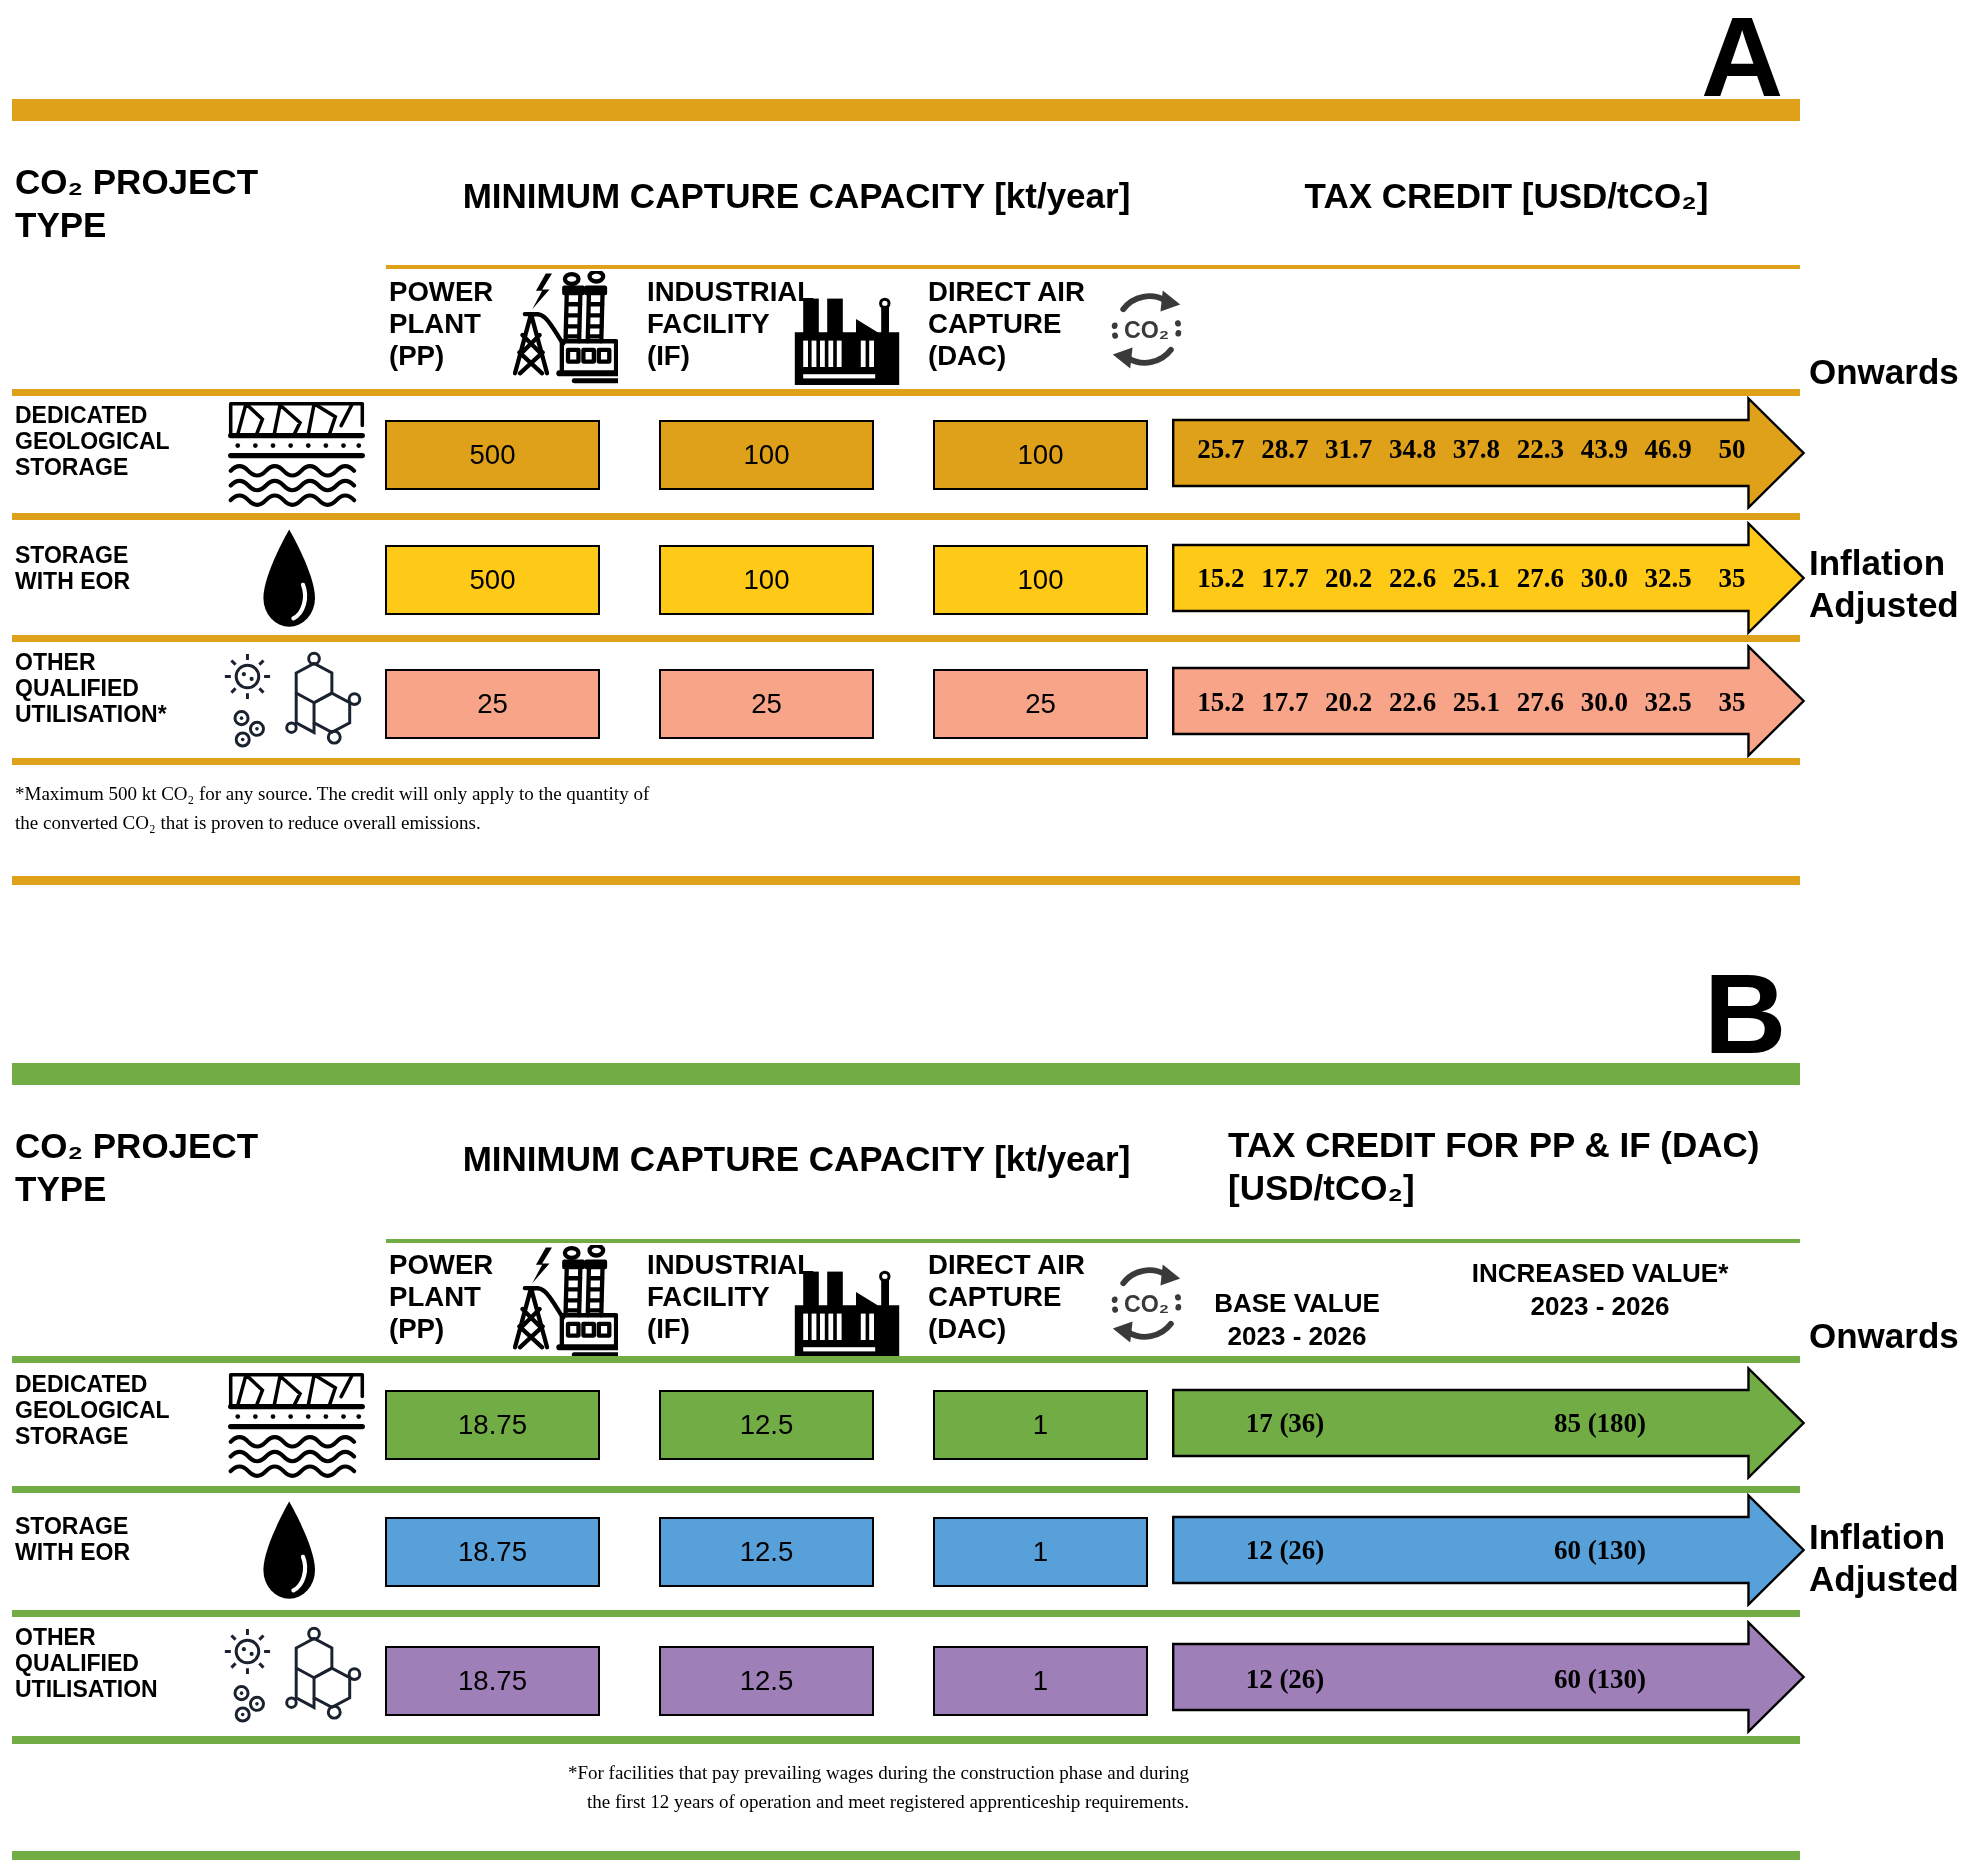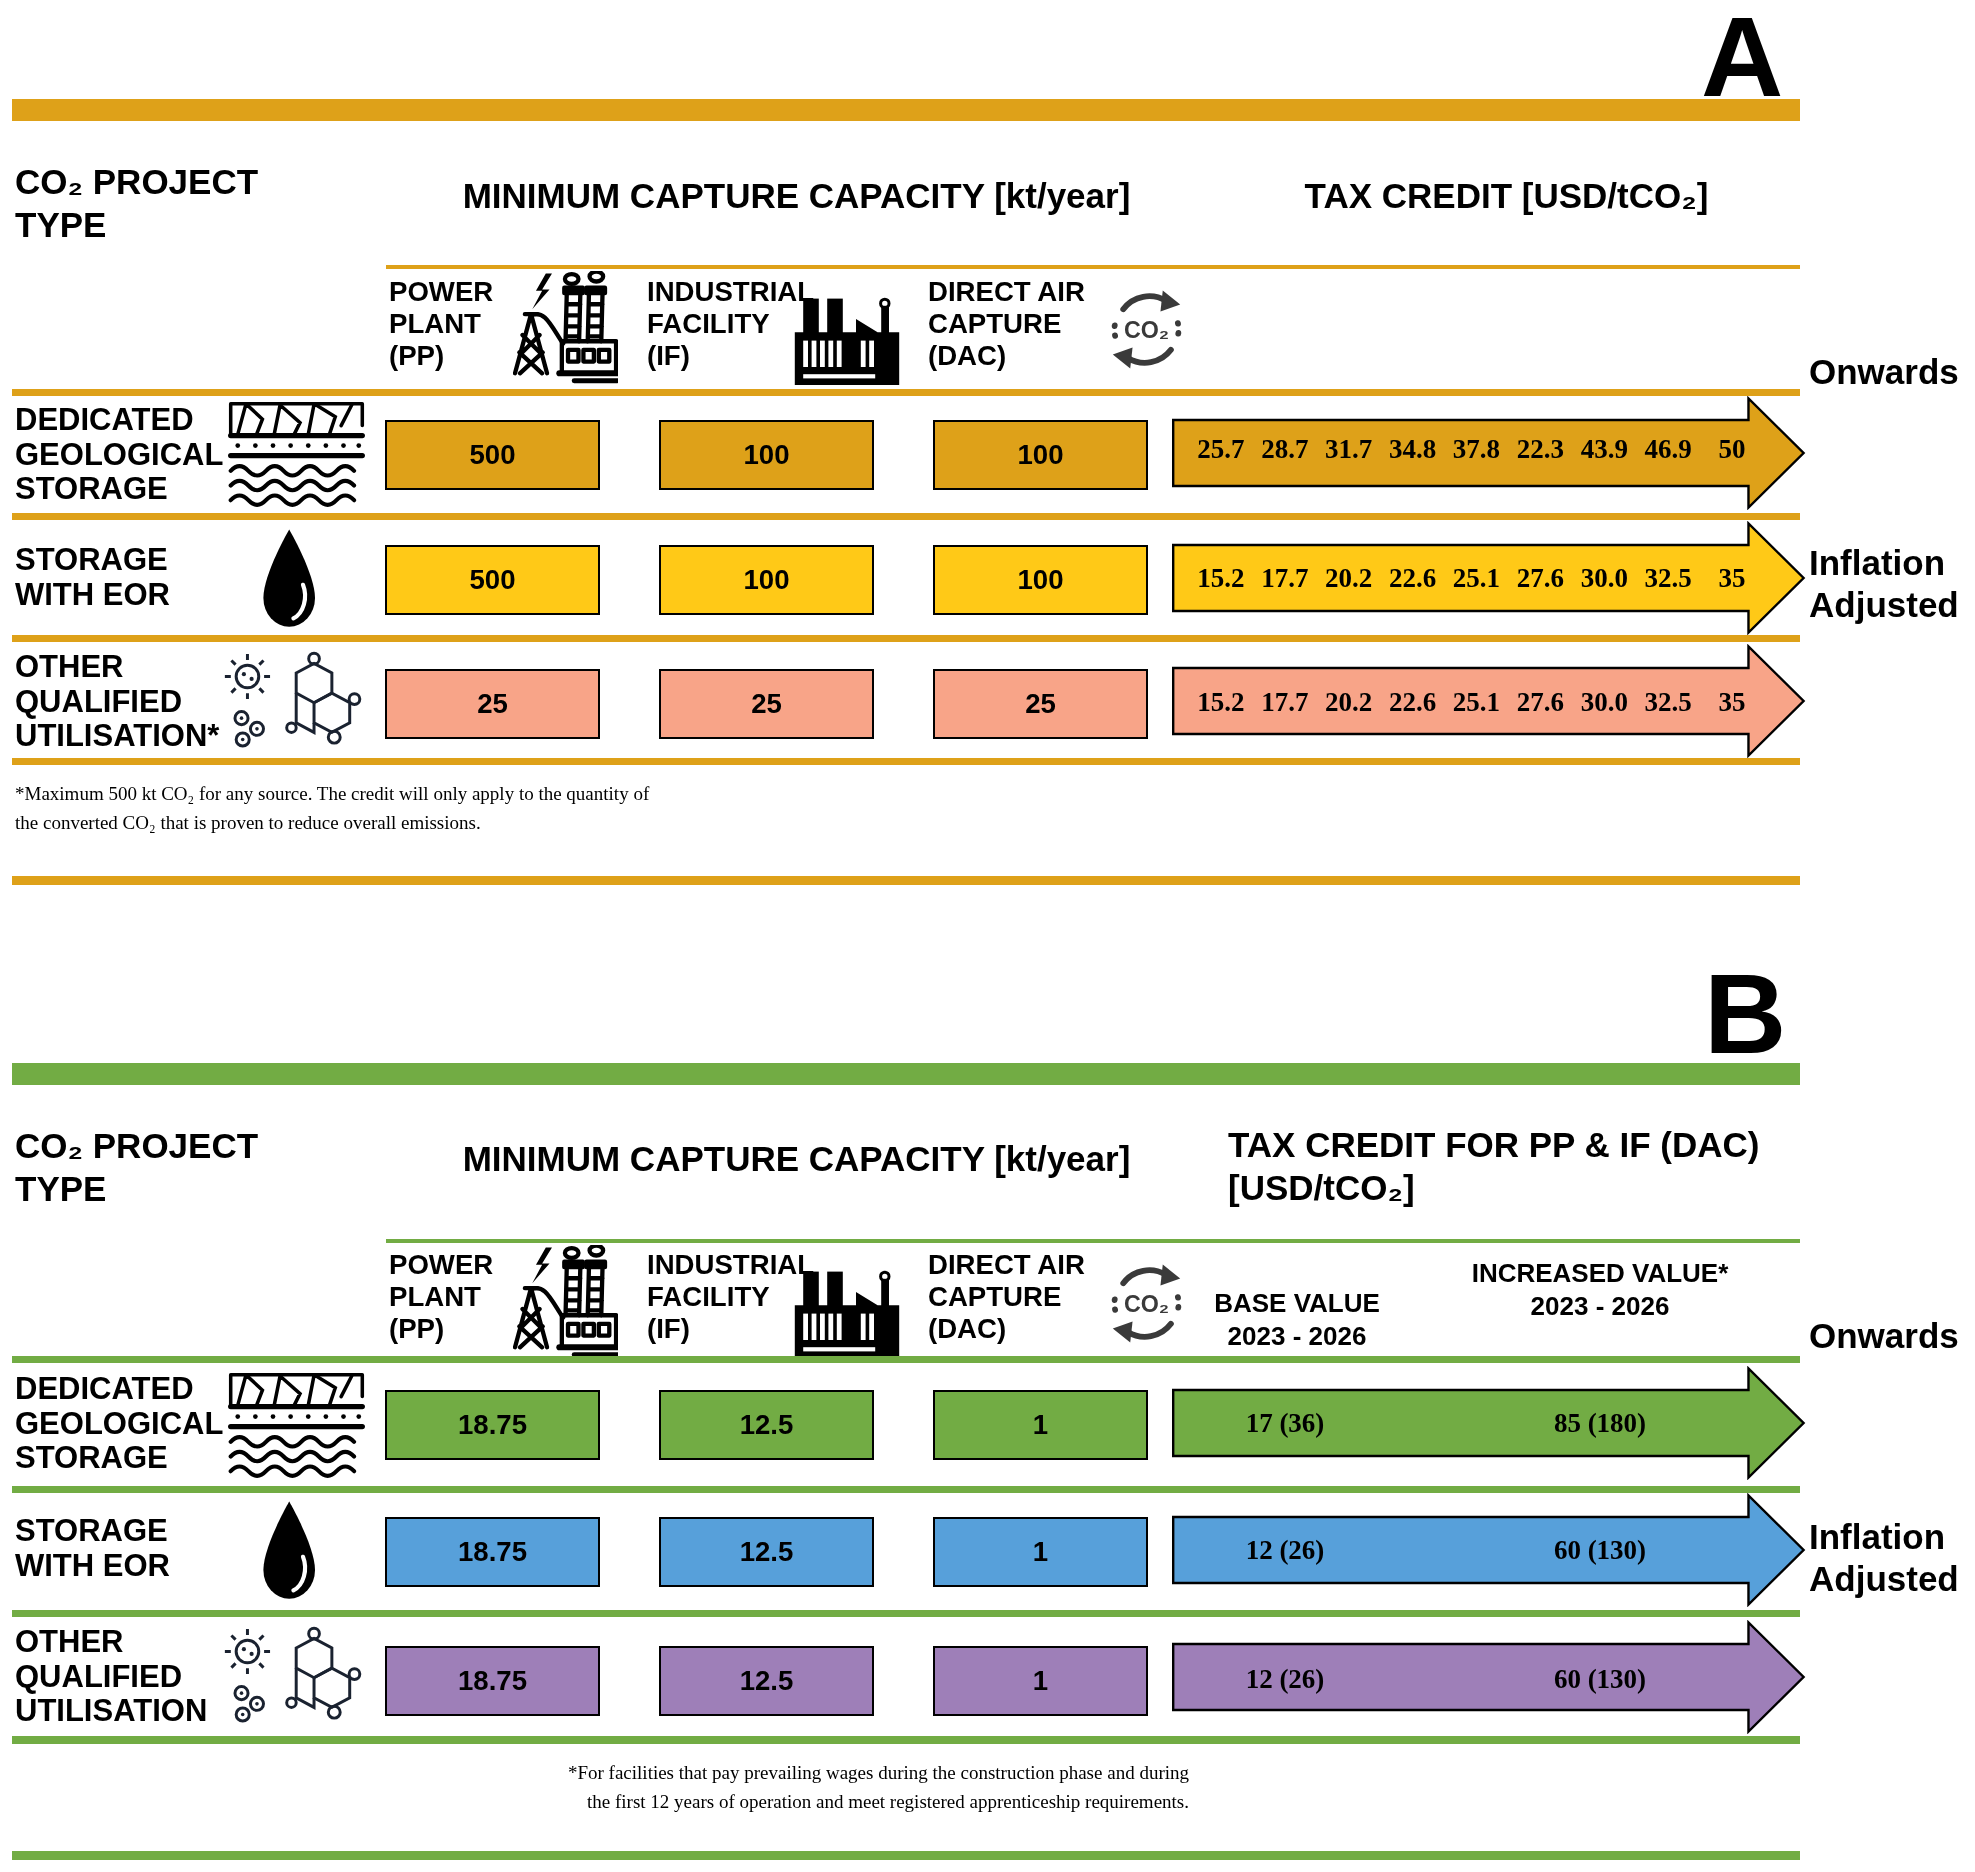"DEDICATED" .rowlabel { font-size: 31px -> 23px }
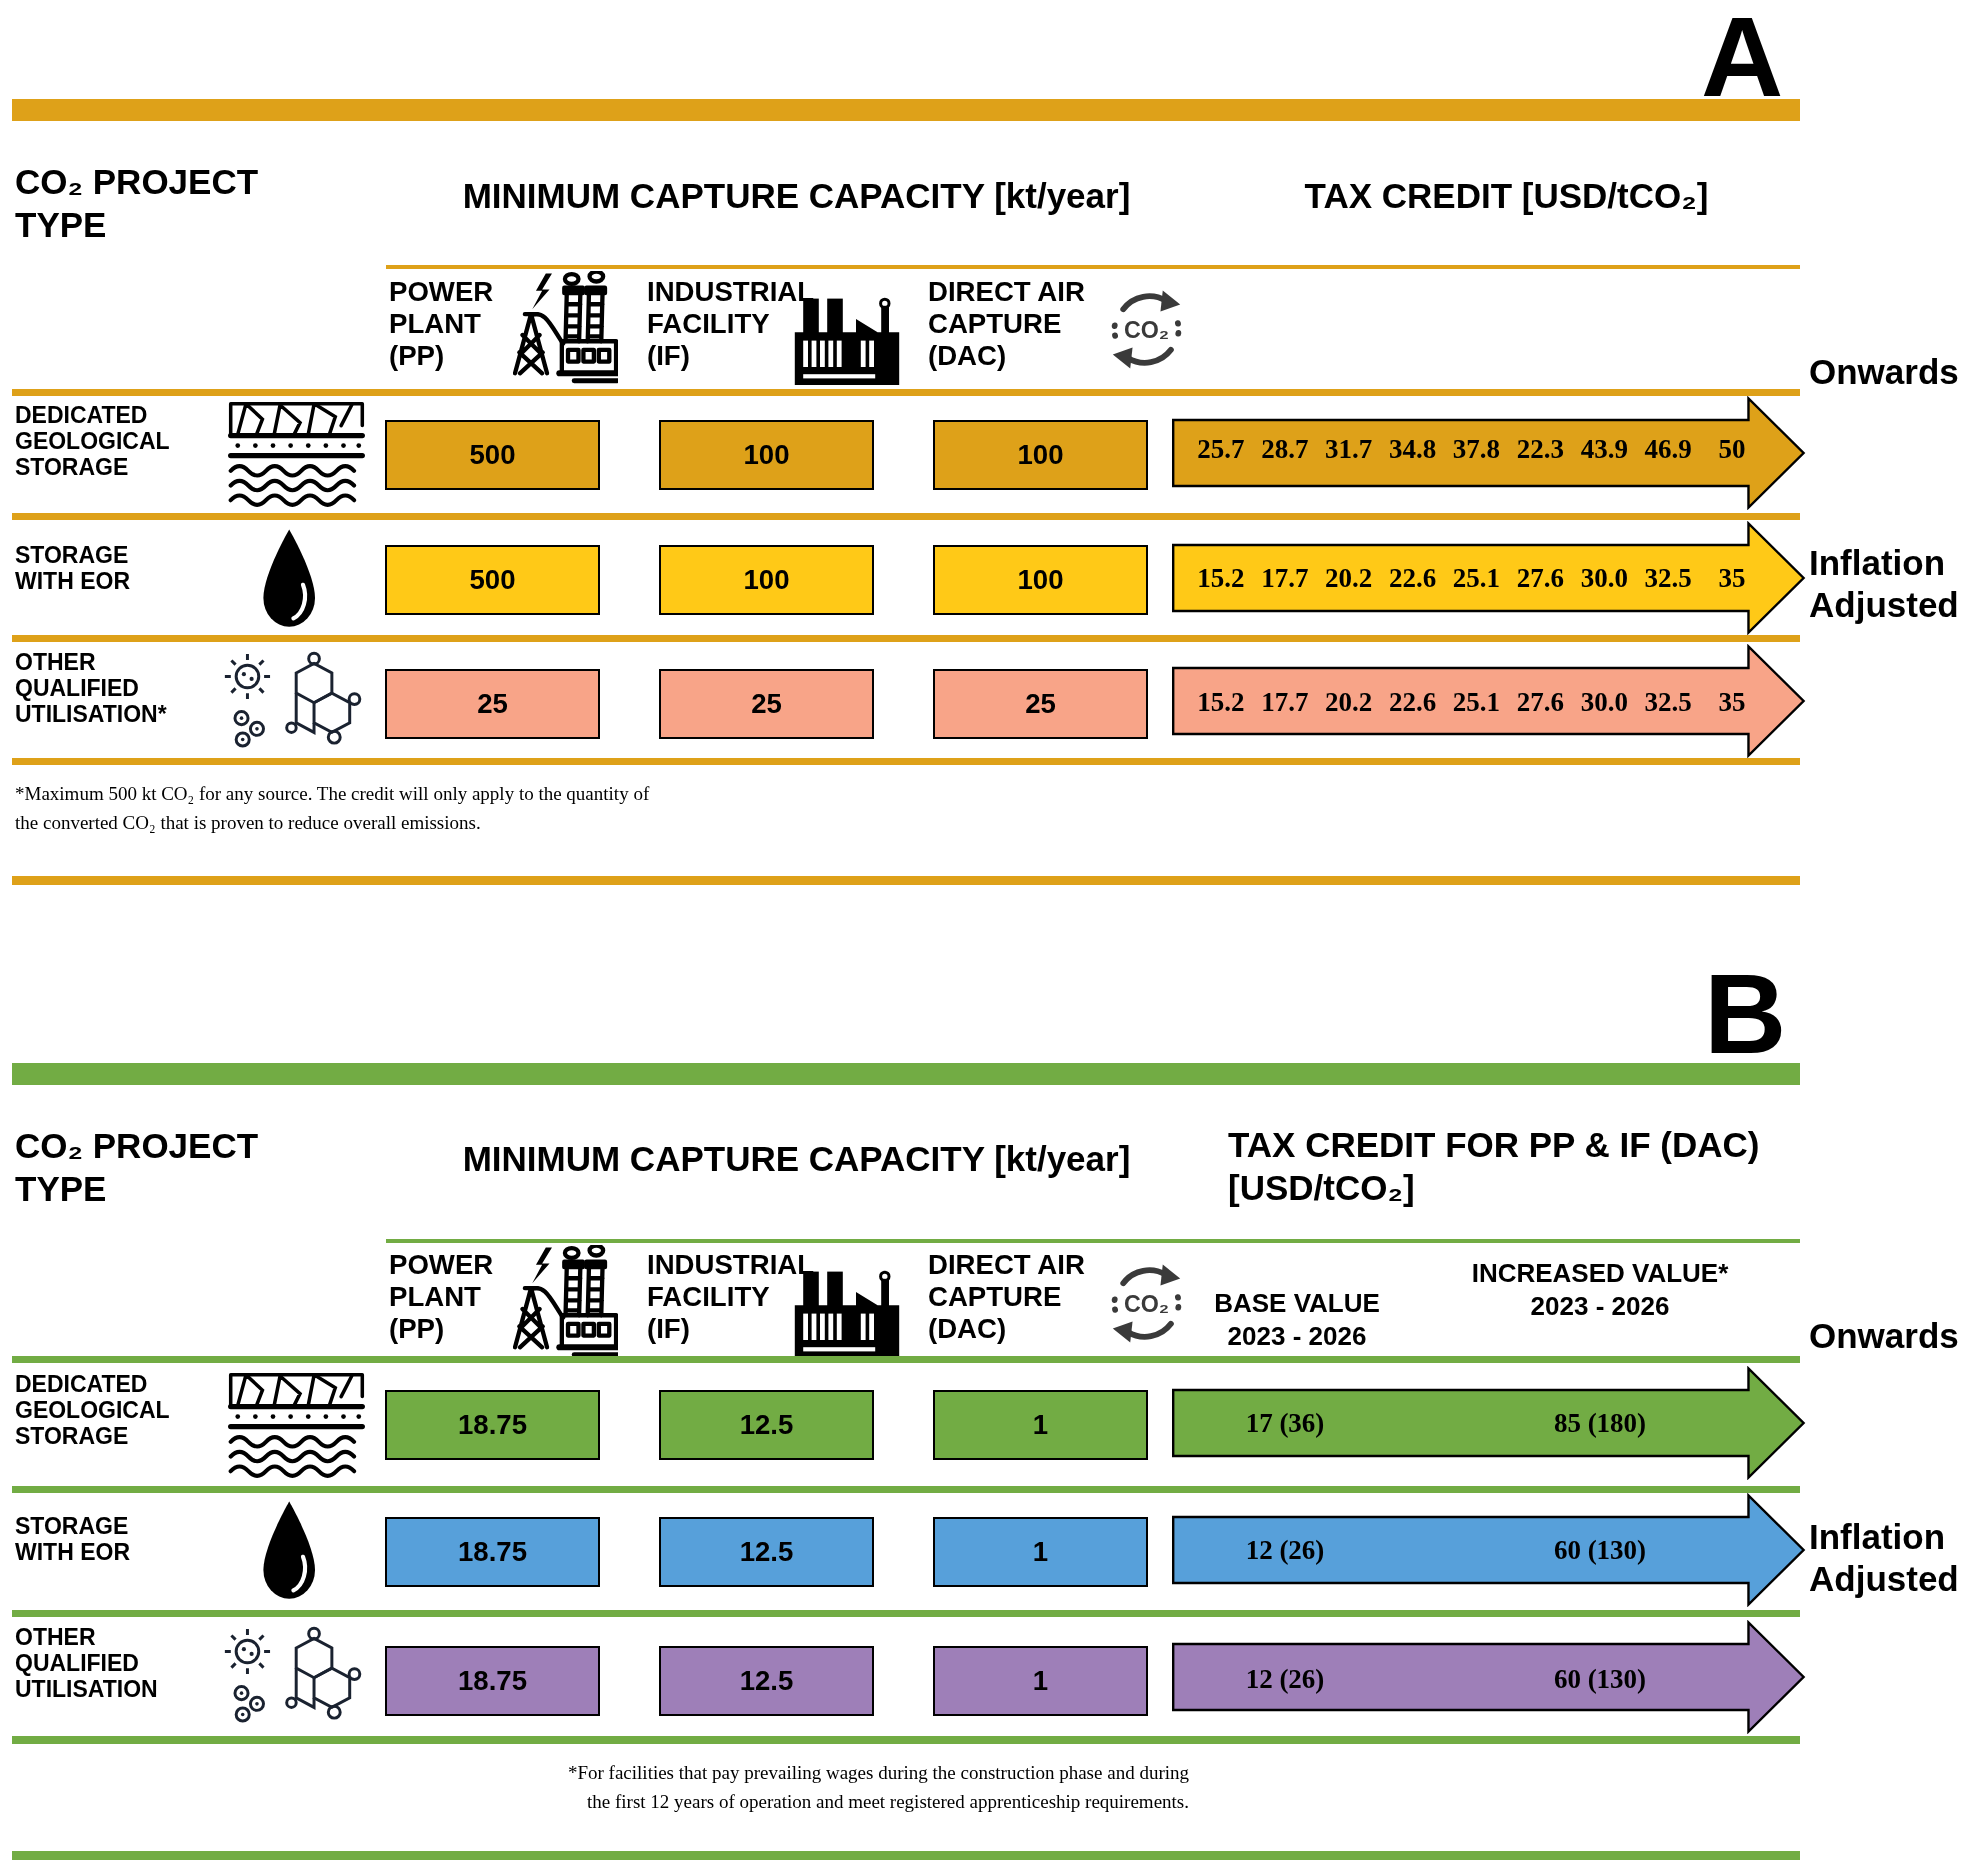"500" .box { font-weight: 700 -> 400 }
